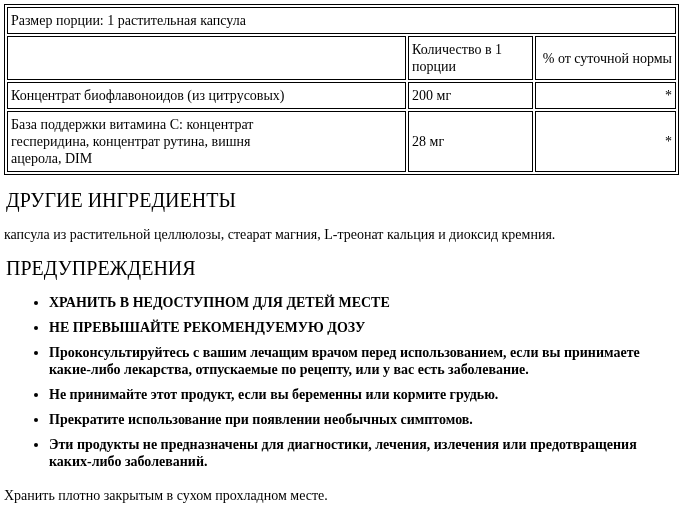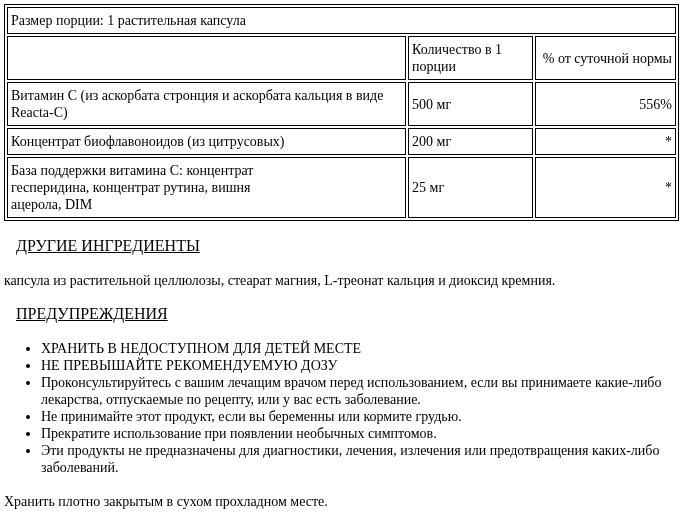"Витамин C (из аскорбата стронция" tr { html: <tr> <td>Витамин C (из аскорбата стронция и аскорбата кальция в виде Reacta-C)</td> <td>500 мг</td> <td>556%</td> </tr> -> none }
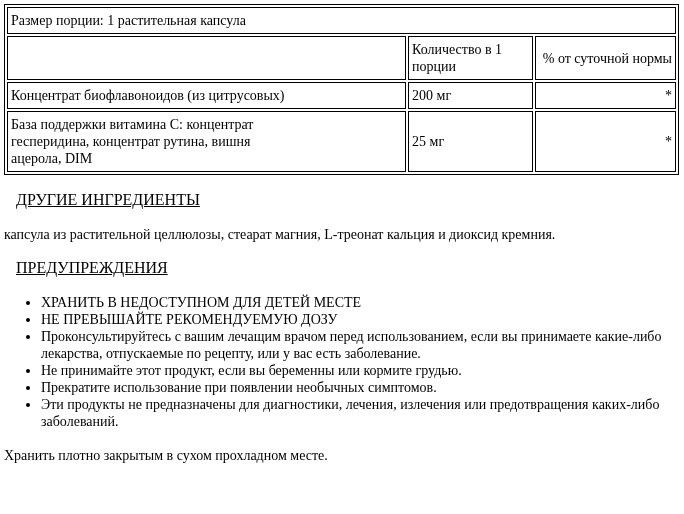"25 мг" td.c2 { text: 25 -> 28 }
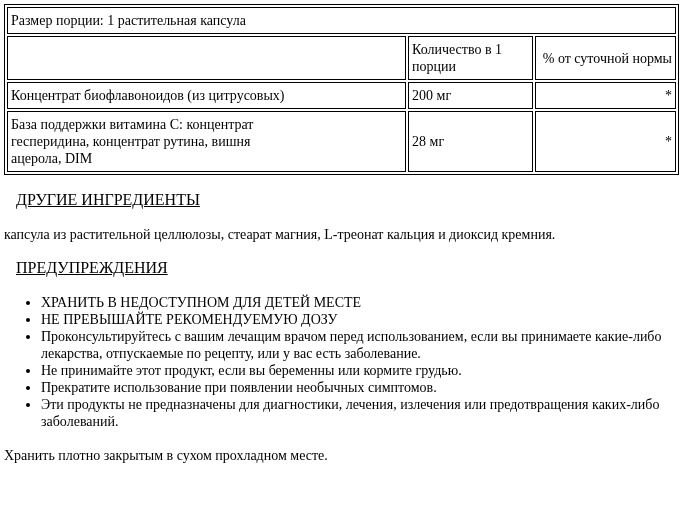"ДРУГИЕ ИНГРЕДИЕНТЫ" .section-heading { font-size: 16px -> 20px; margin: 16px 0 17px 12px -> 16px 0 17px 2px; text-decoration: underline -> none }
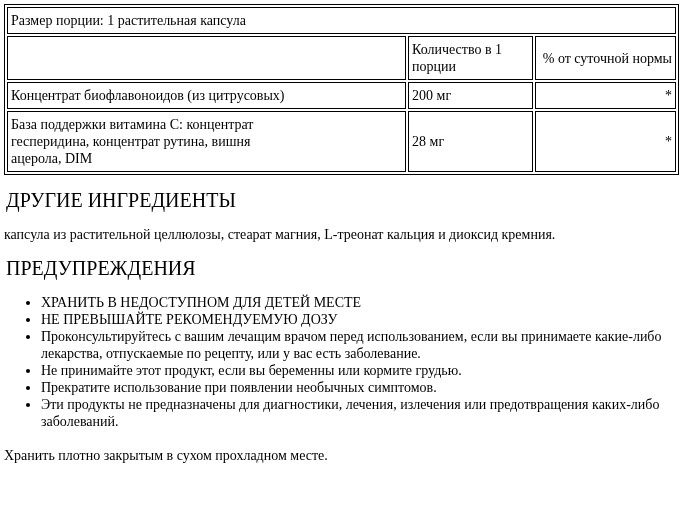"ХРАНИТЬ В НЕДОСТУПНОМ ДЛЯ ДЕТЕЙ" ul.warnings li { font-weight: none -> bold; margin: 0 -> 8px }
